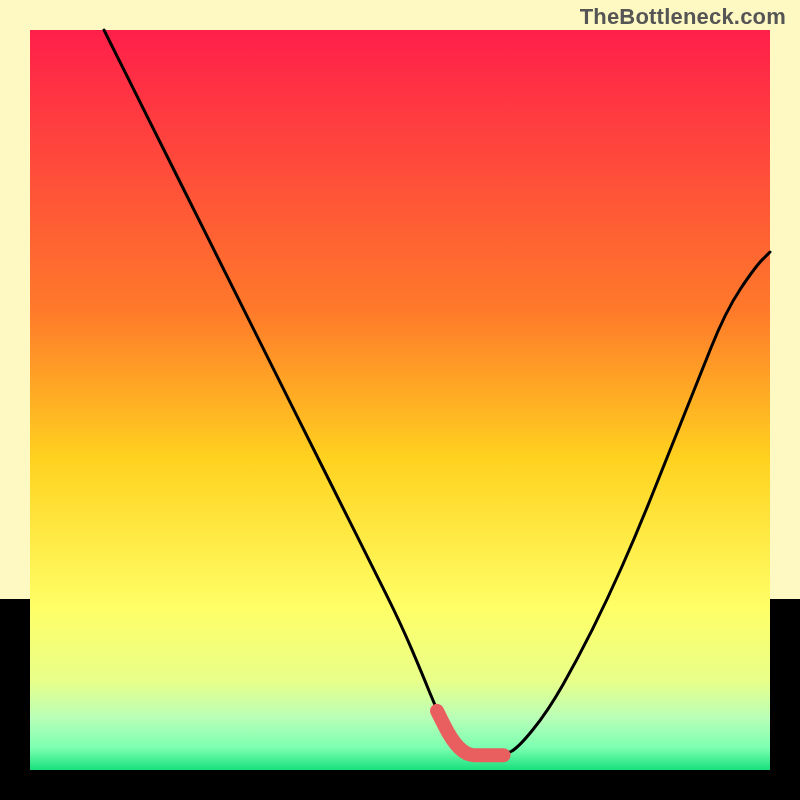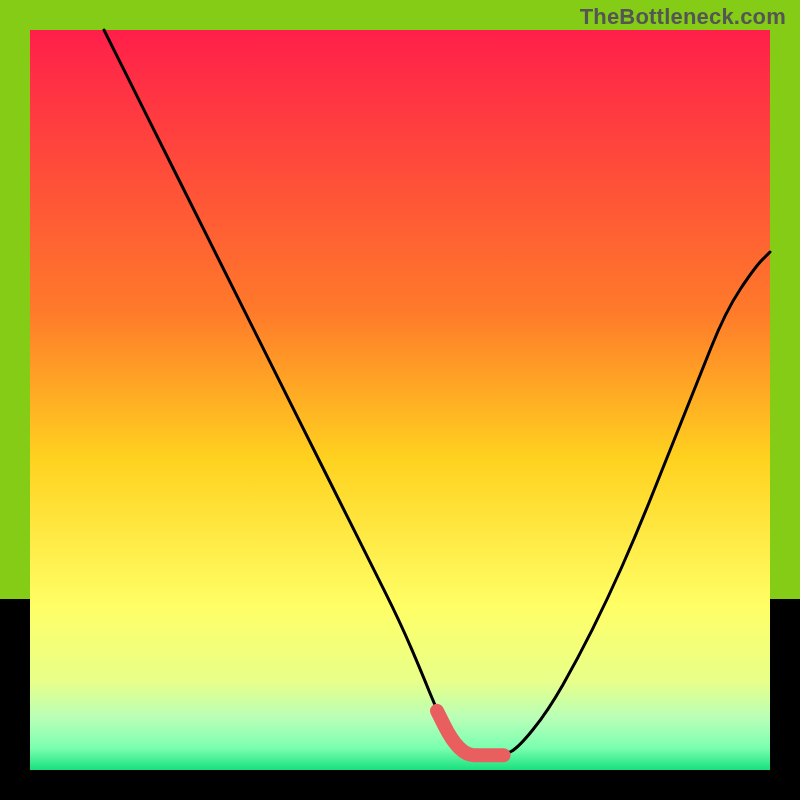"TheBottleneck.com" .frame { background: #84cc16 -> #fef9c3 }
